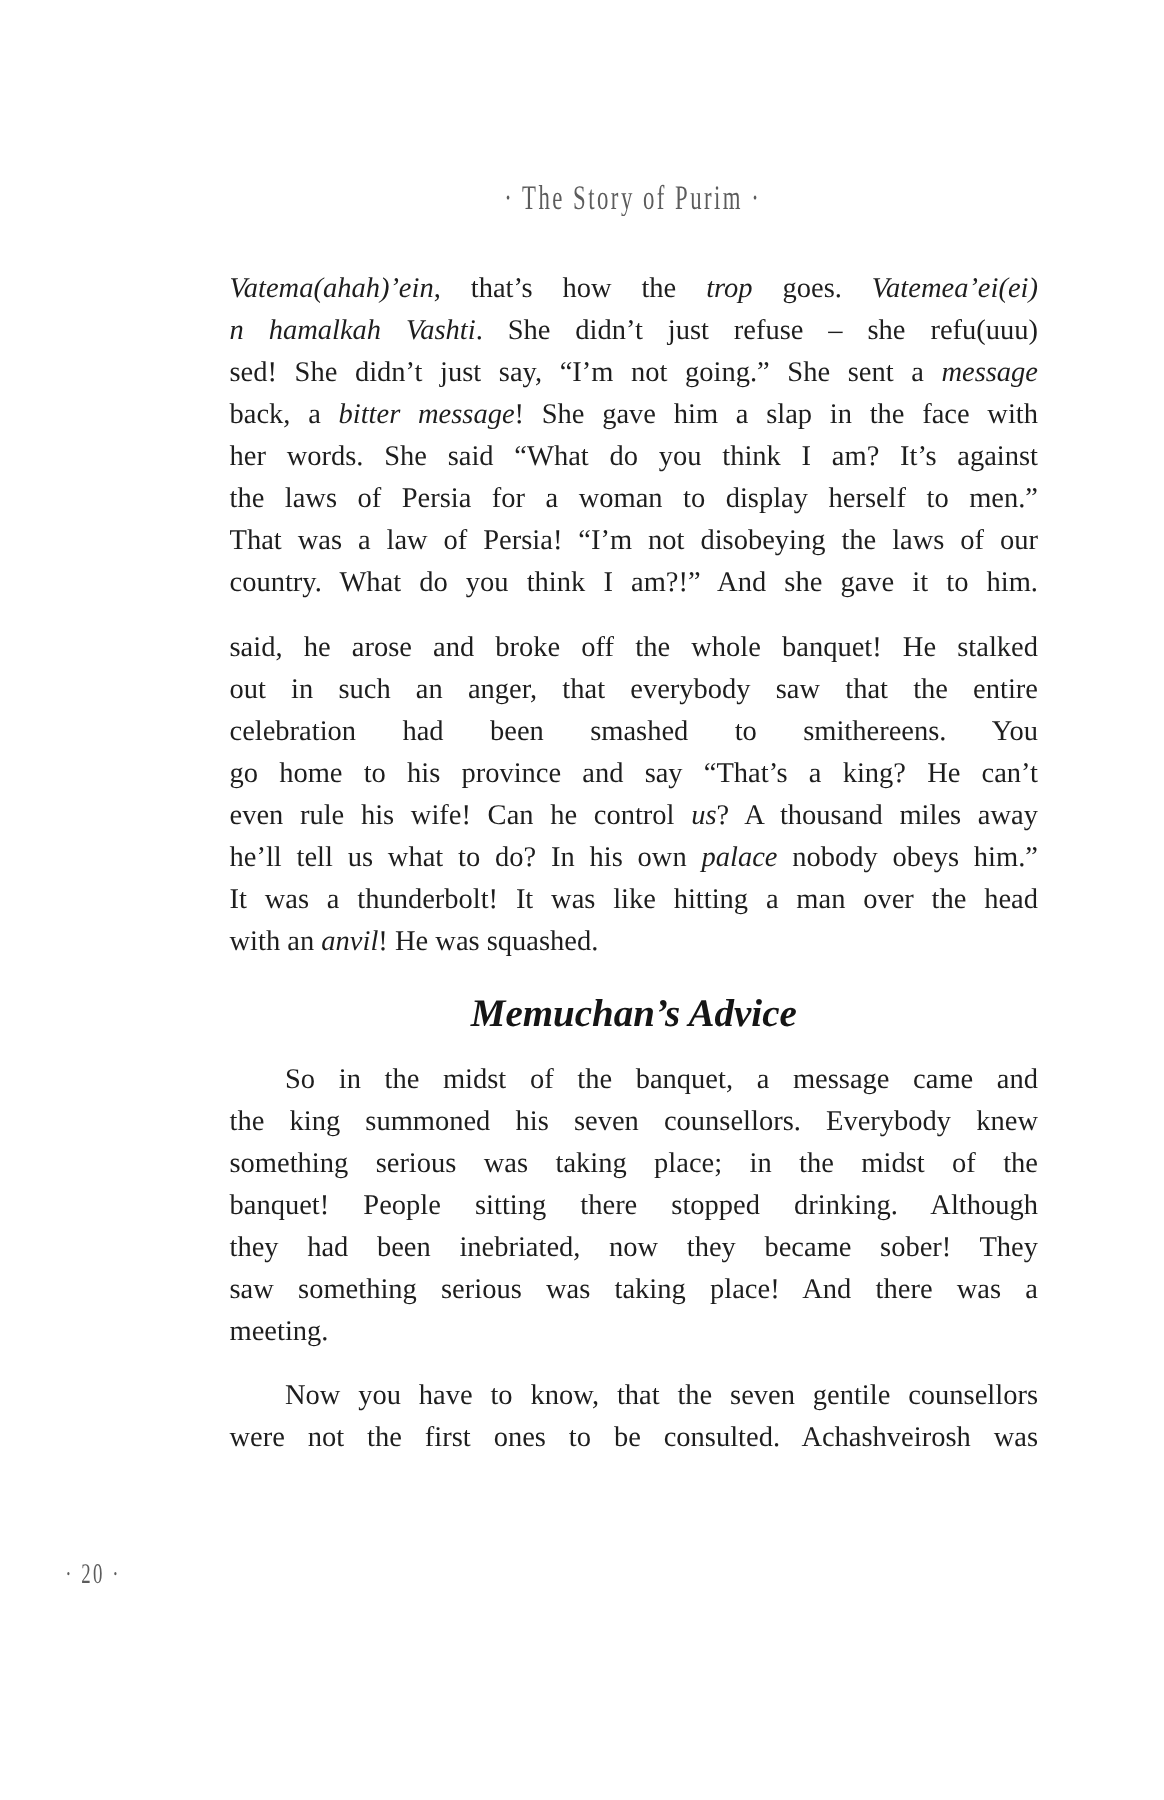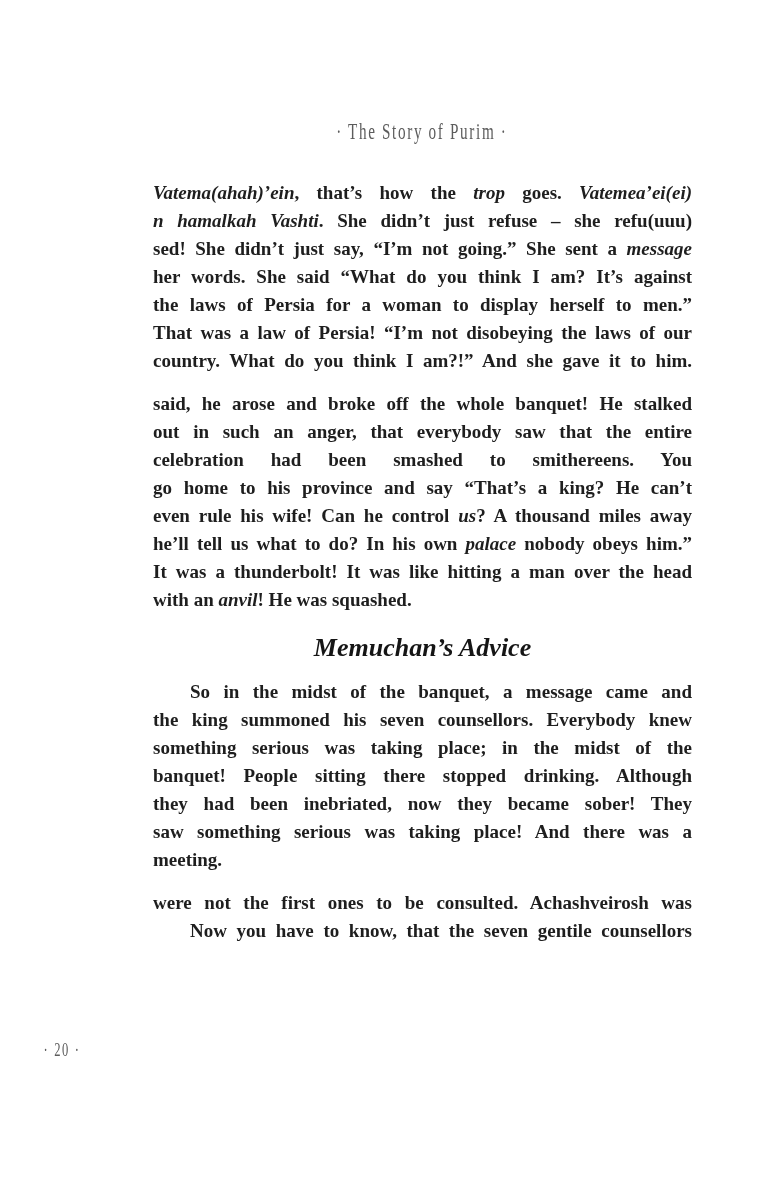"Vatema(ahah)’ein, that’s how the trop" .para { font-weight: bold -> none }
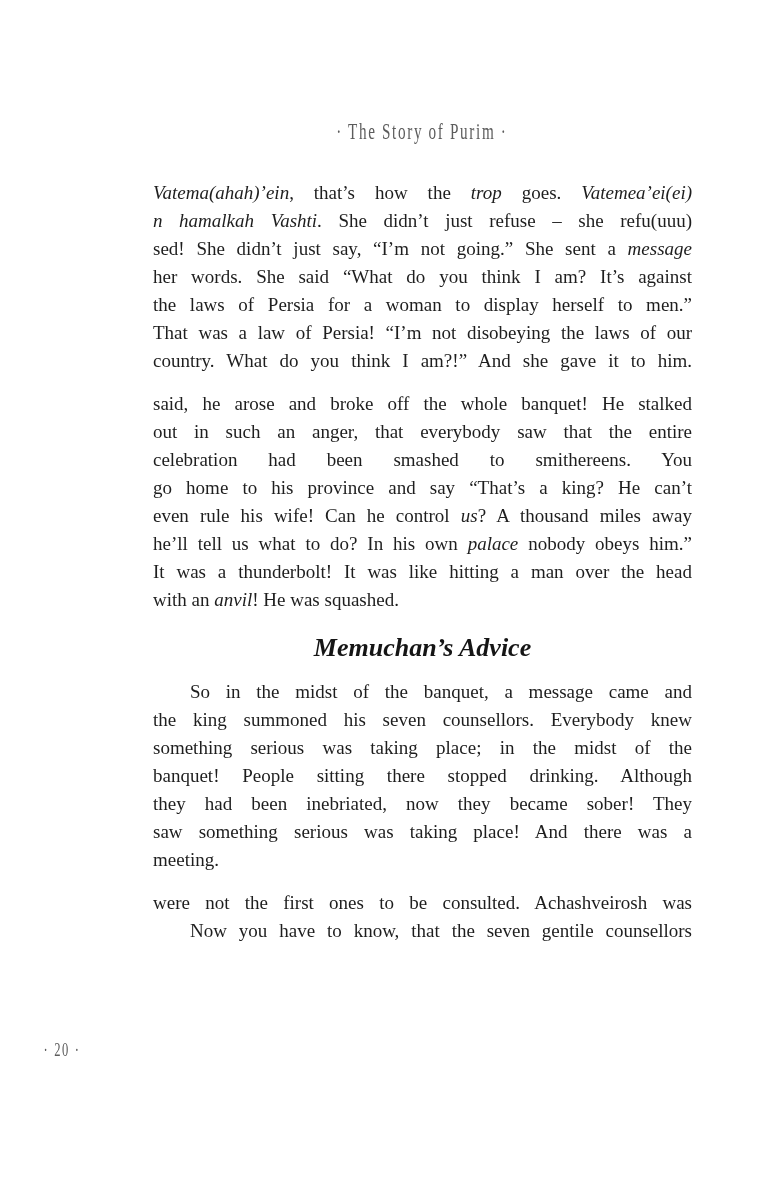"back, a bitter message! She" span.line { html: none -> <span><span>back, a </span><em>bitter message</em><span>! She gave him a slap in the face with</span></span> }
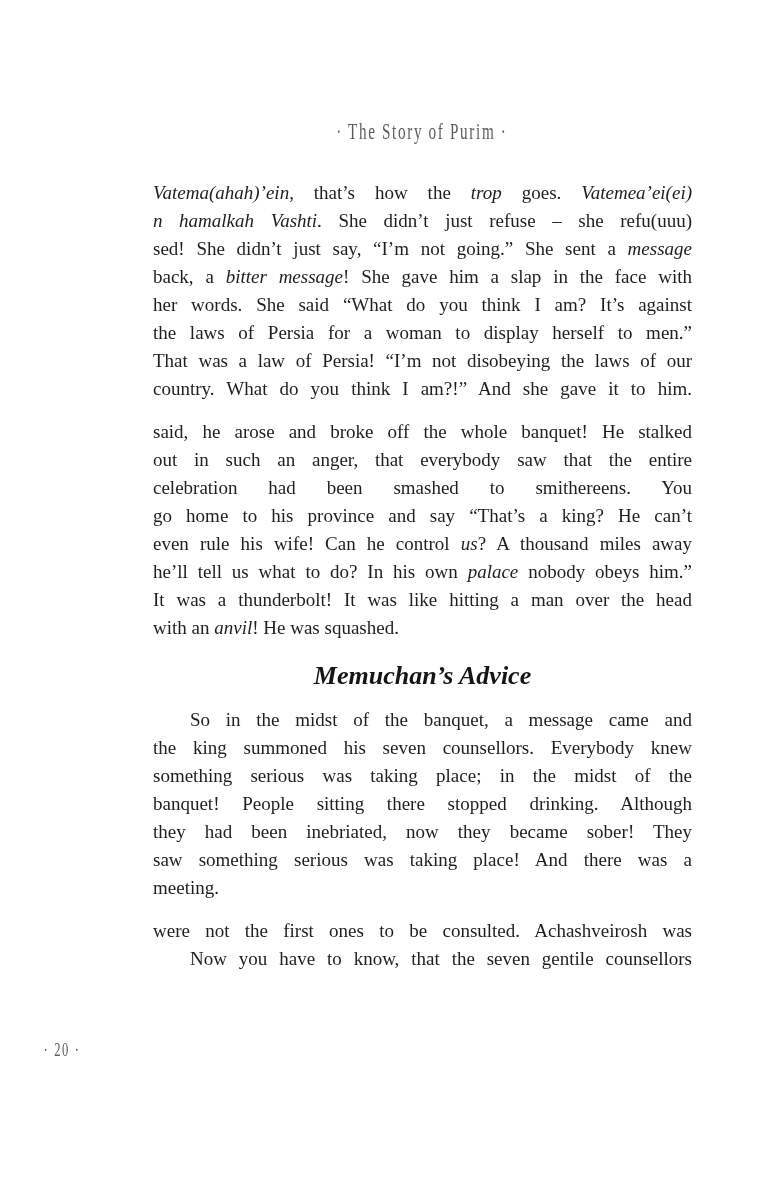"were not the first ones" span.line { order: before "Now you have to know," -> after "Now you have to know," }
